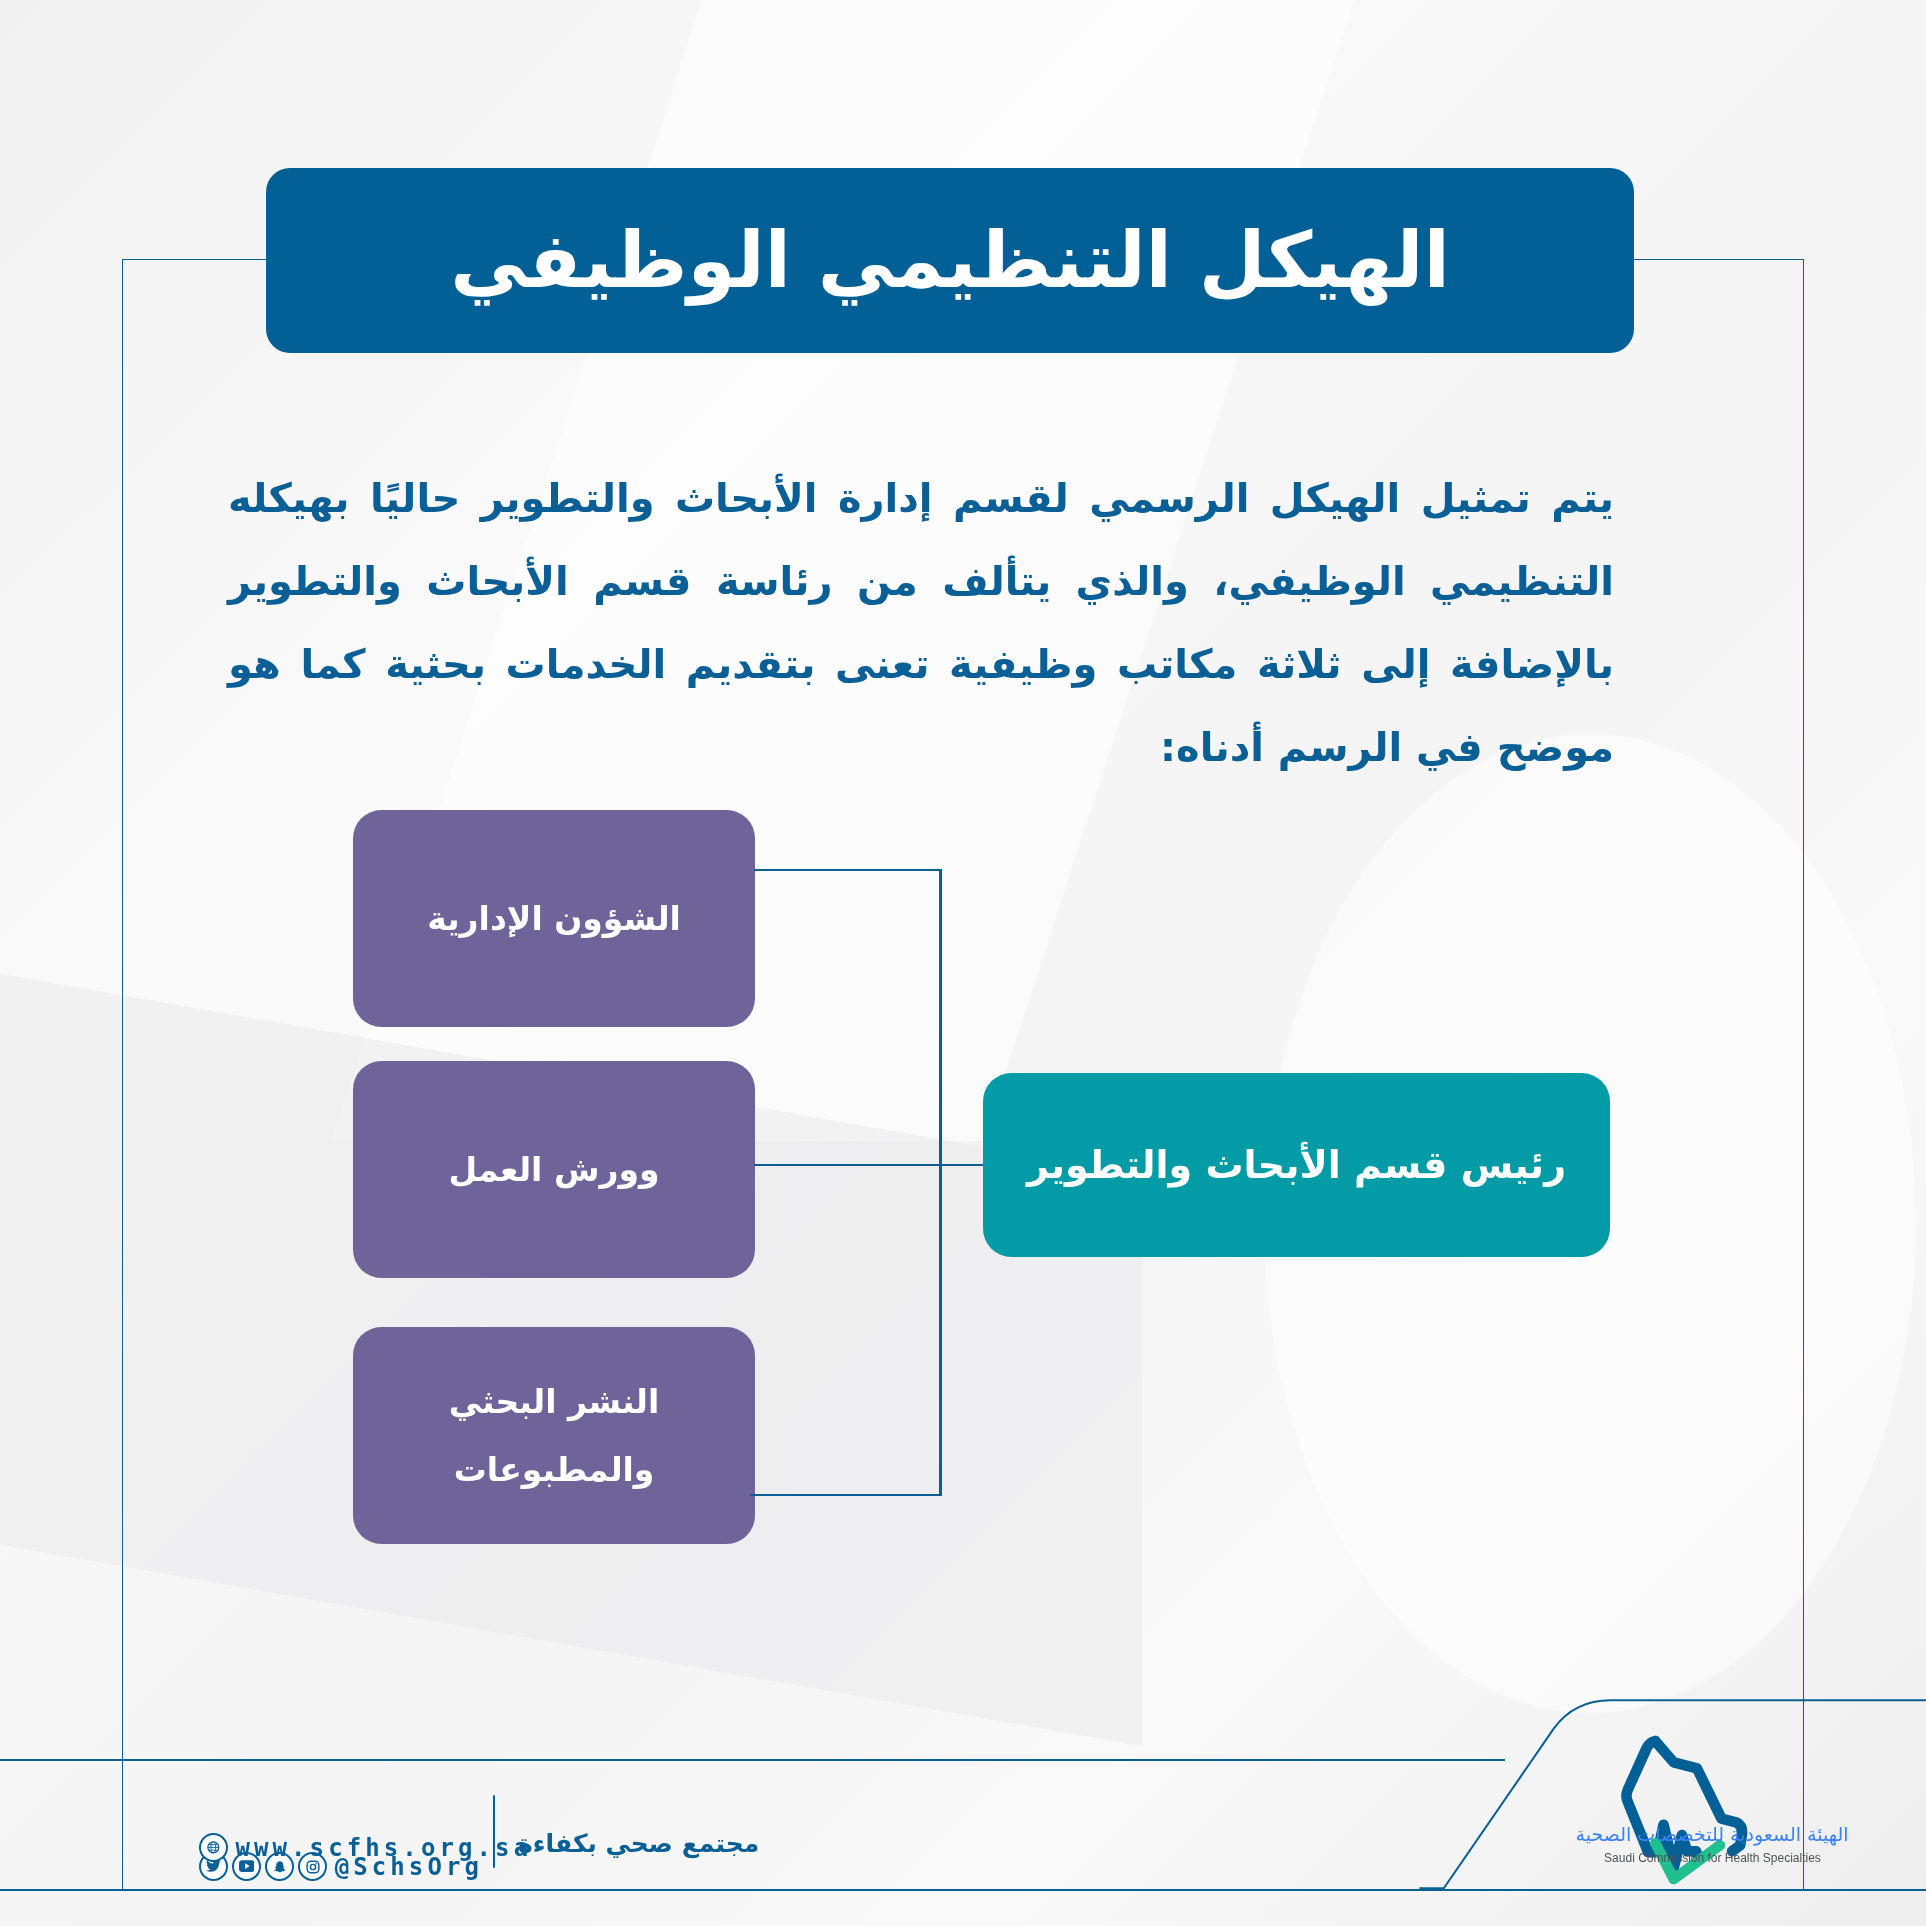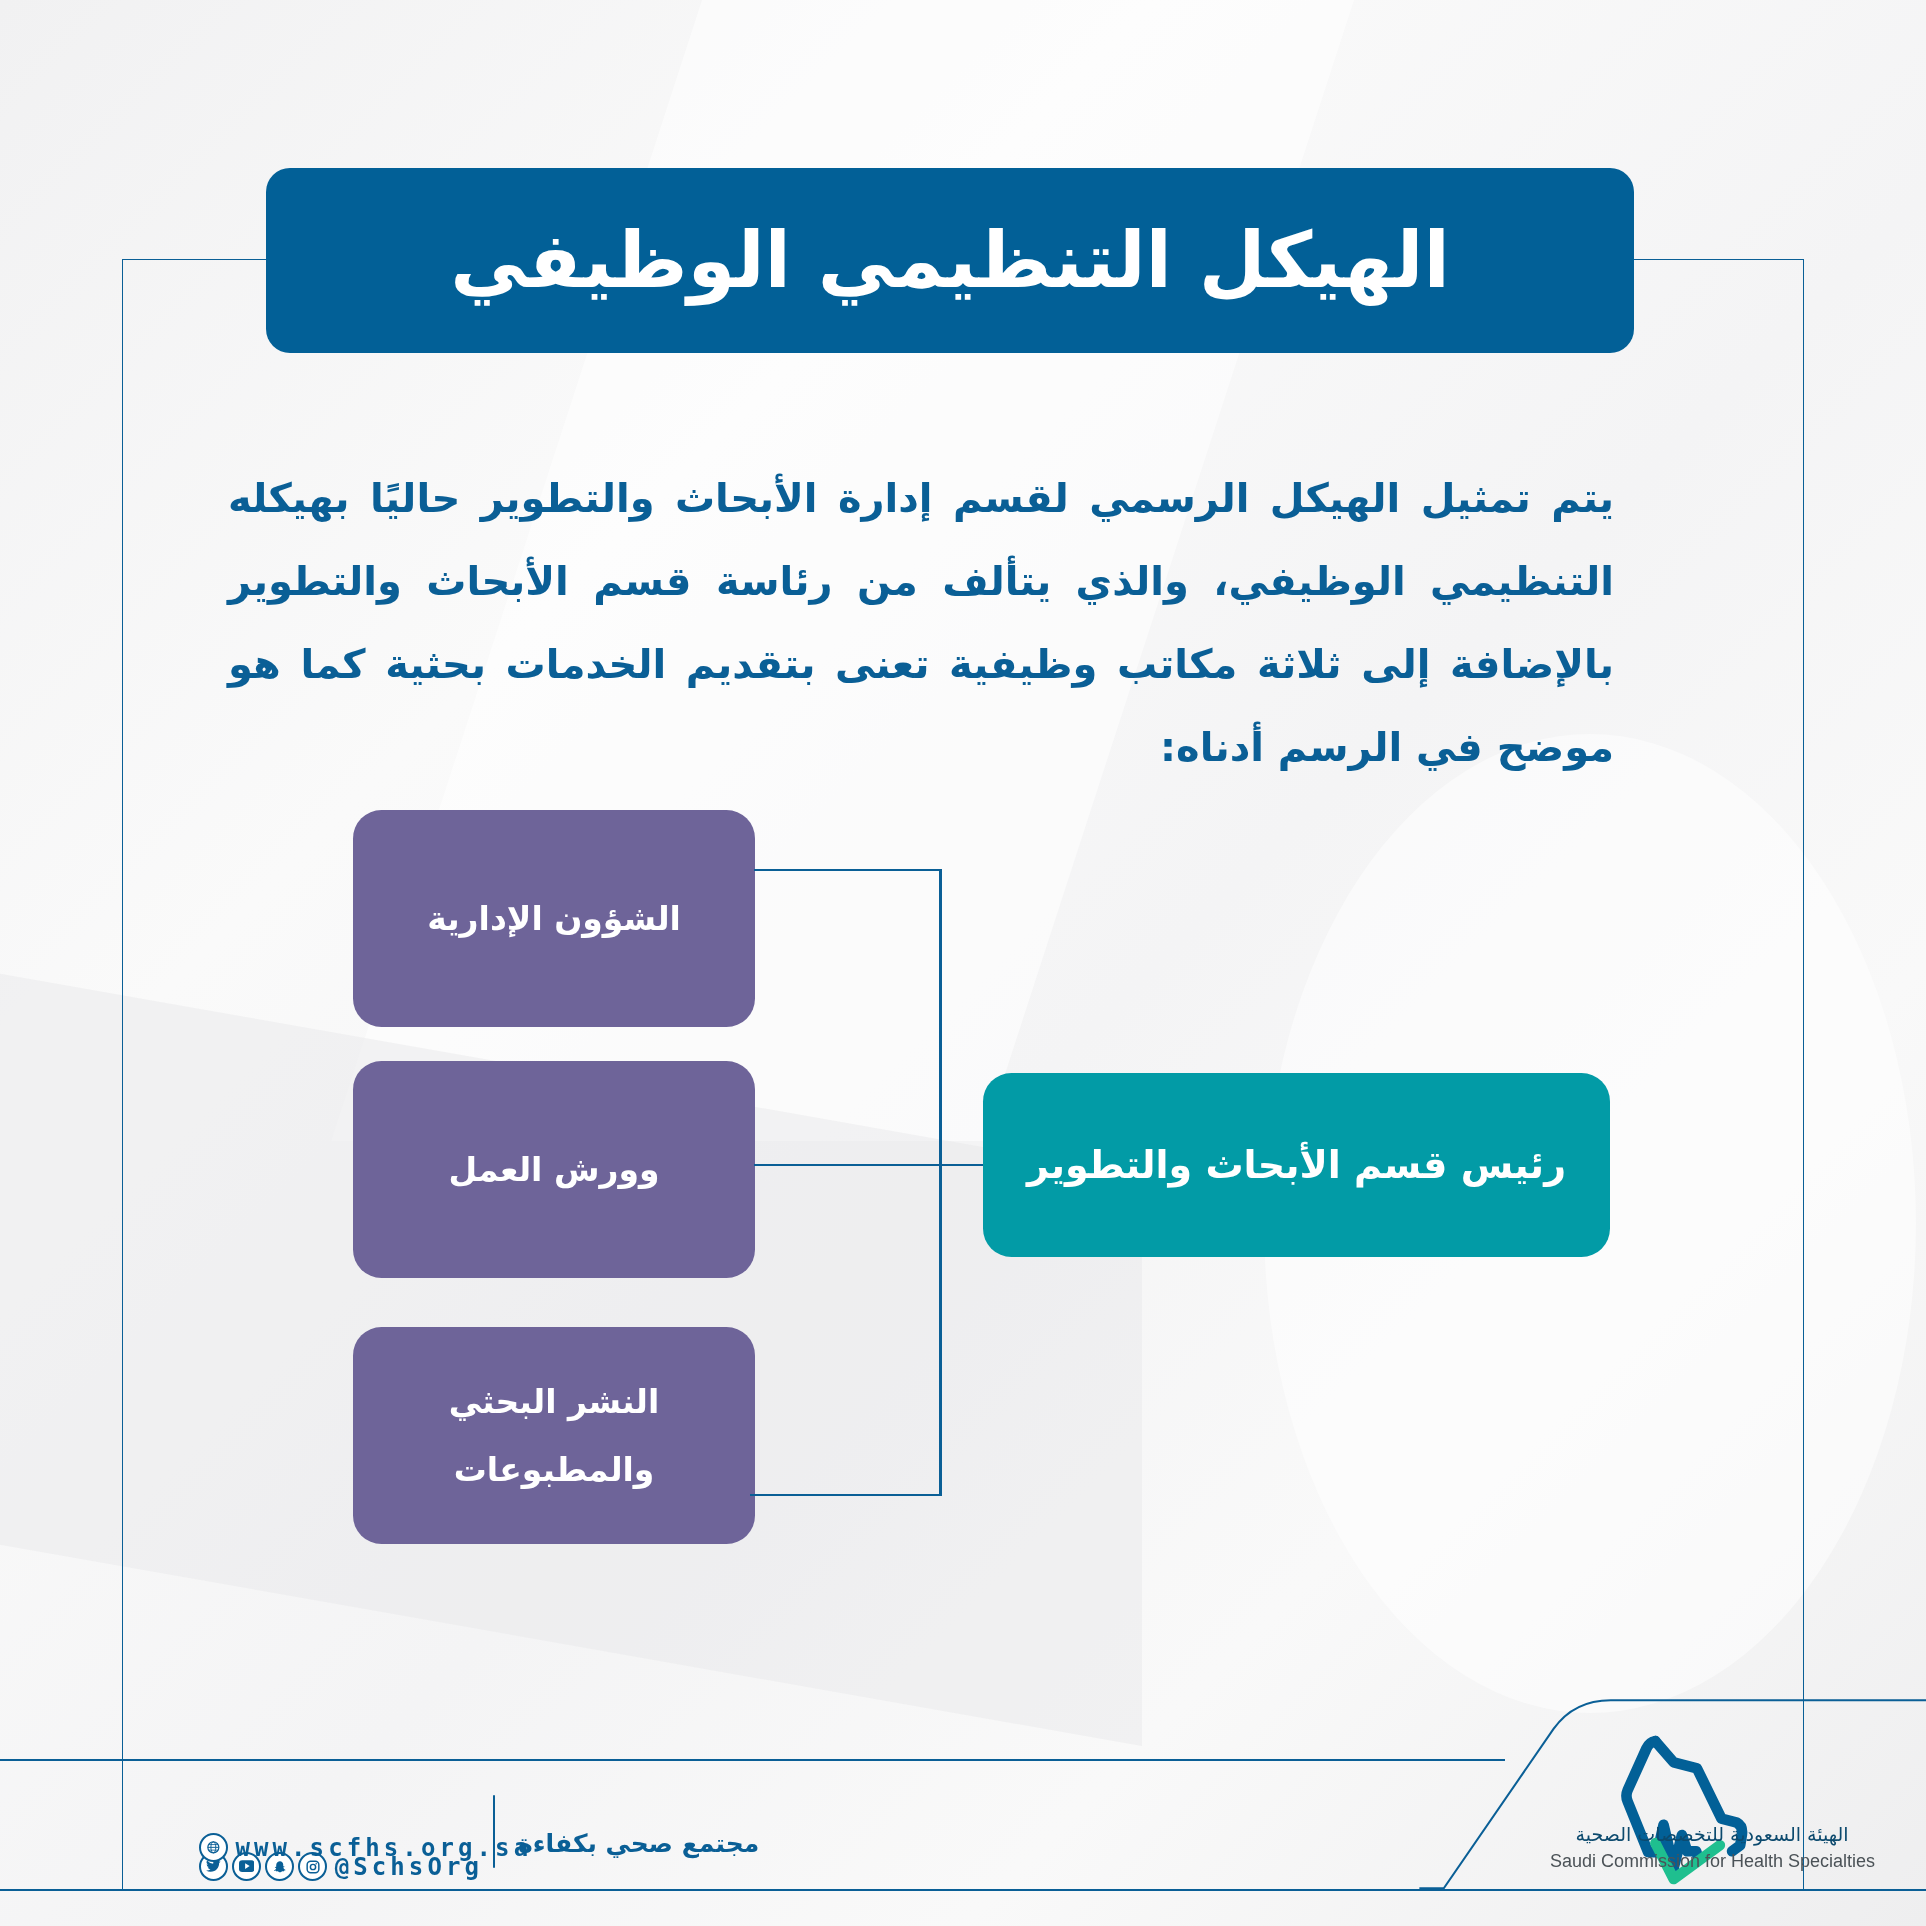"الهيئة السعودية للتخصصات الصحية" .logo-ar { color: #0c4a6e -> #3b82f6 }
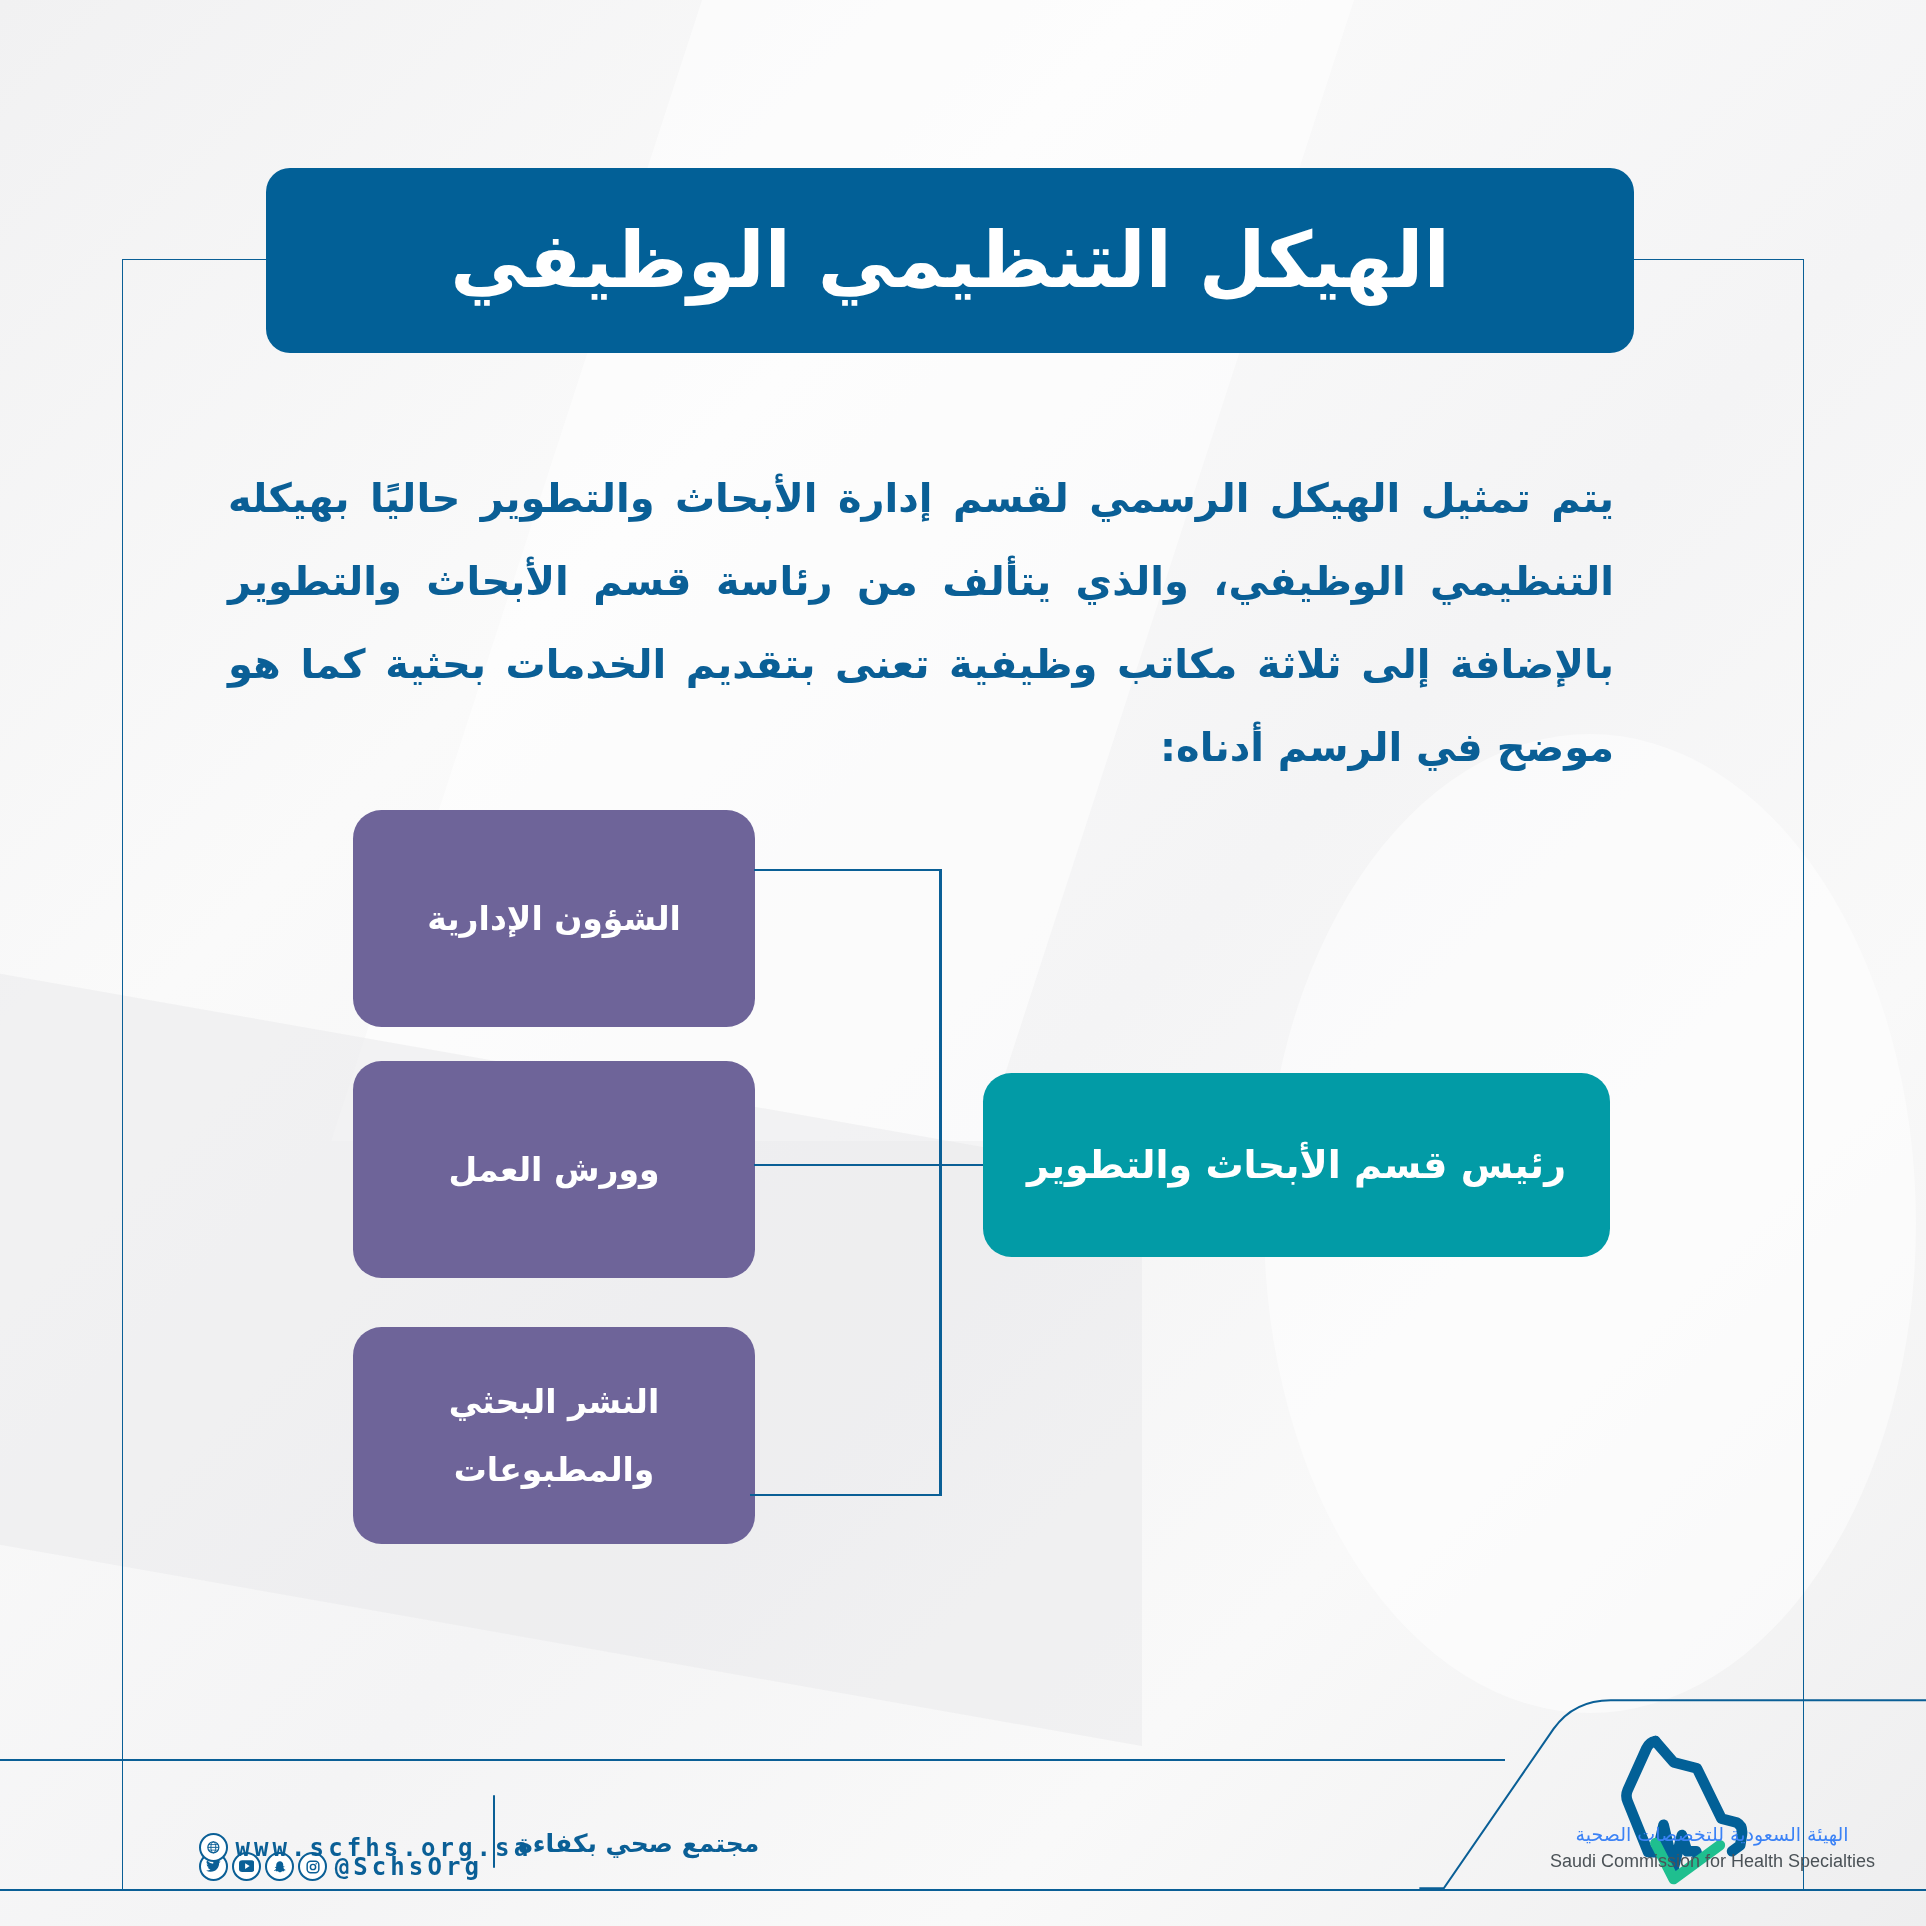"Saudi Commission for Health Specialties" .logo-en { font-size: 18px -> 12px }
